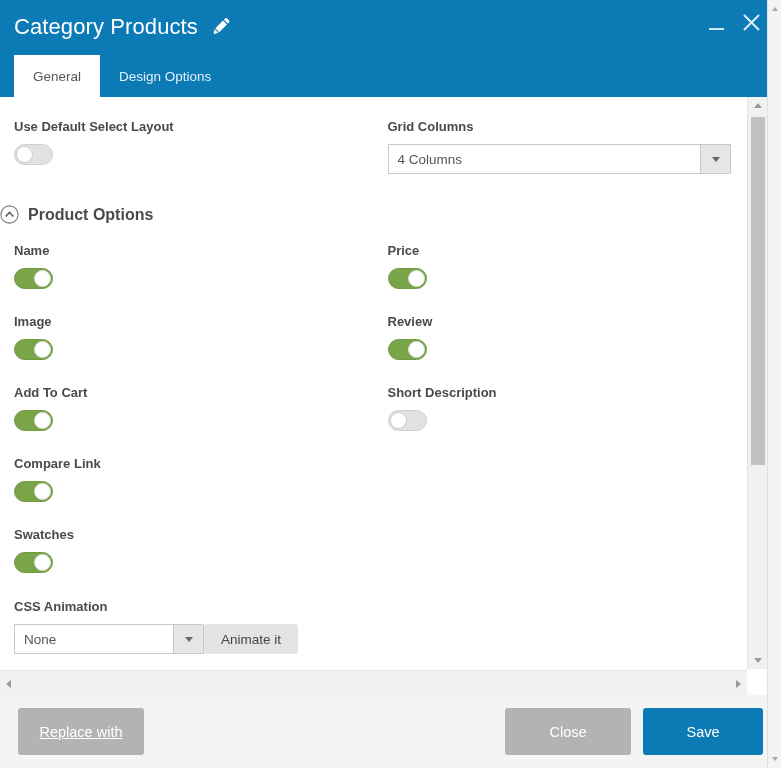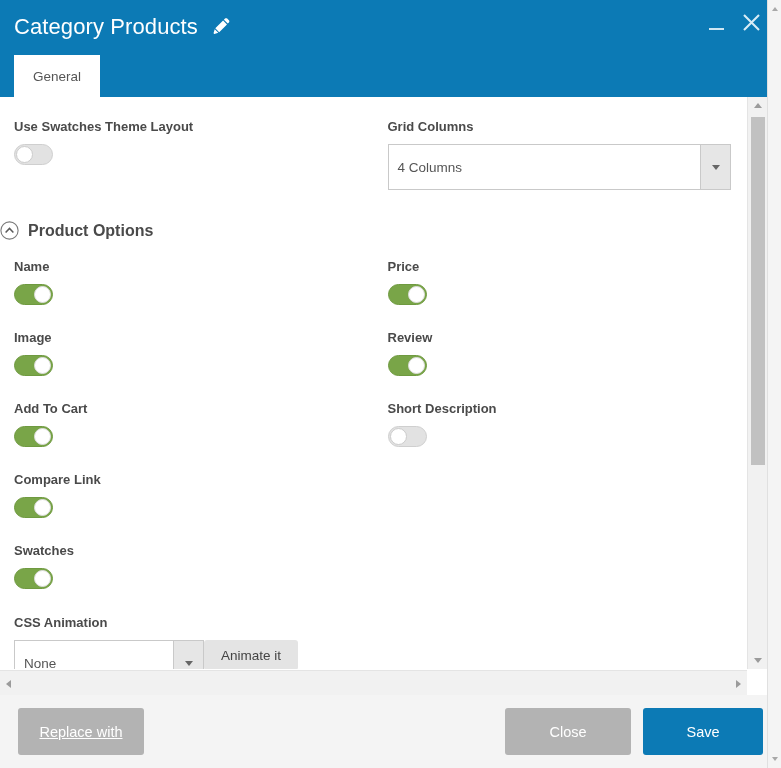"Design Options" div.tab { html: none -> <div> <span>Design Options</span> </div> }
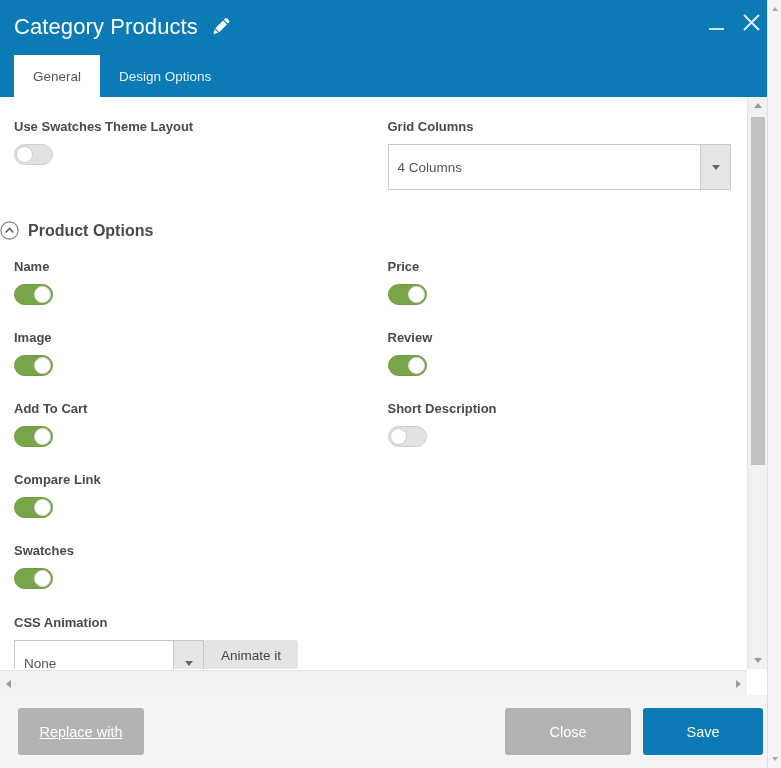"Use Swatches Theme Layout" div.field-label { text: Swatches Theme -> Default Select }
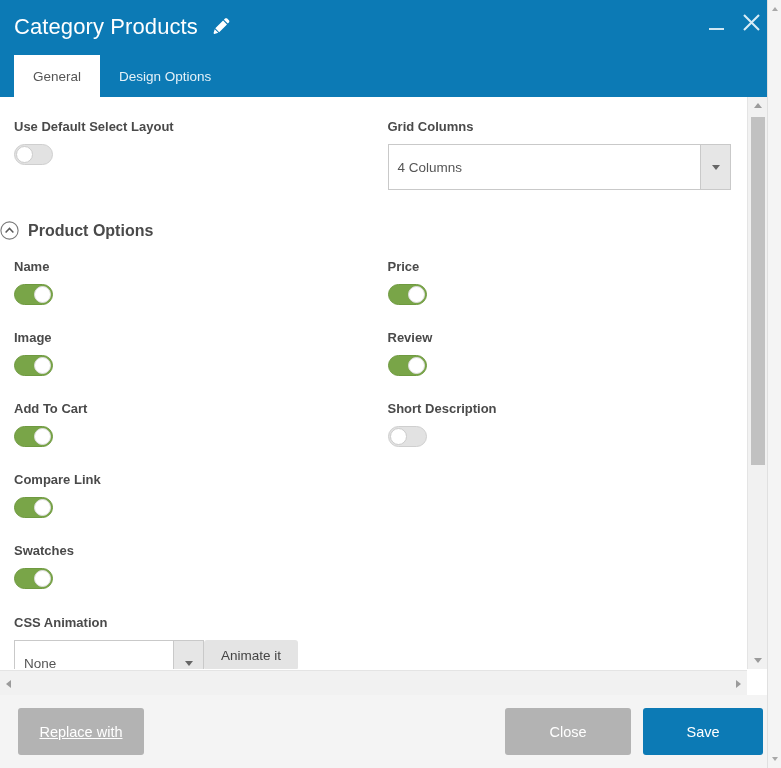"4 Columns" .select-wrap { height: 46px -> 30px }
